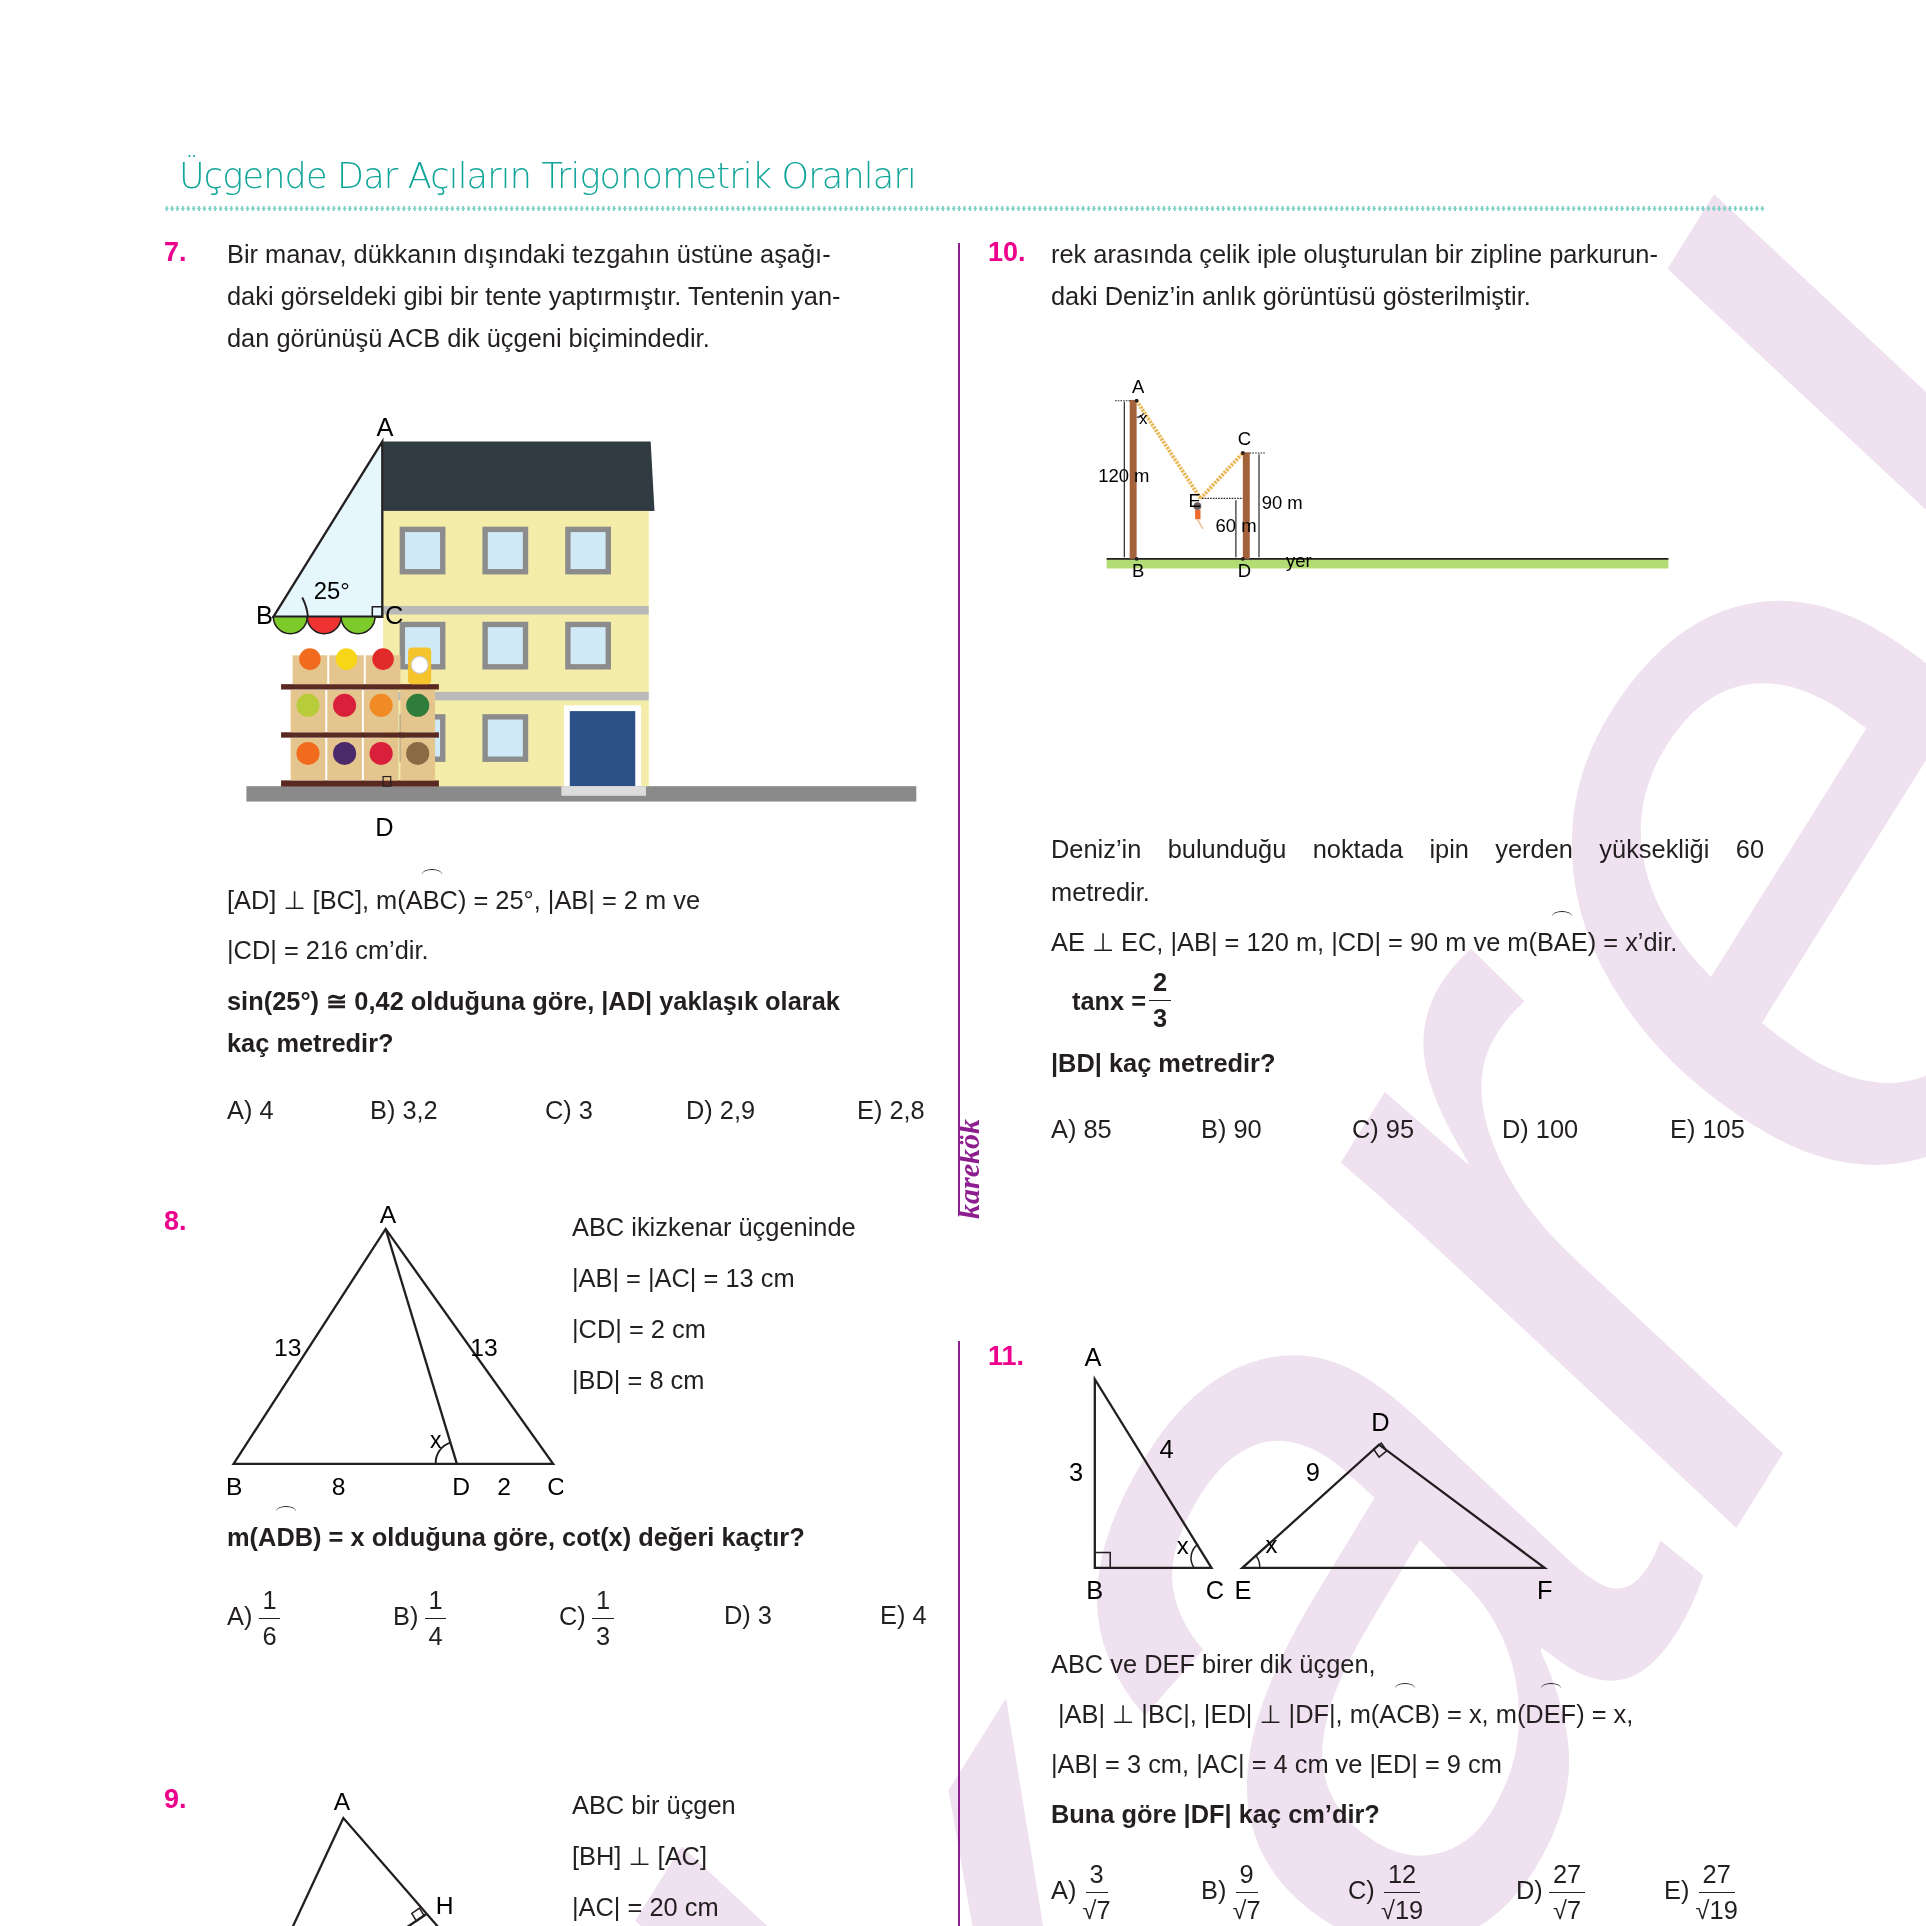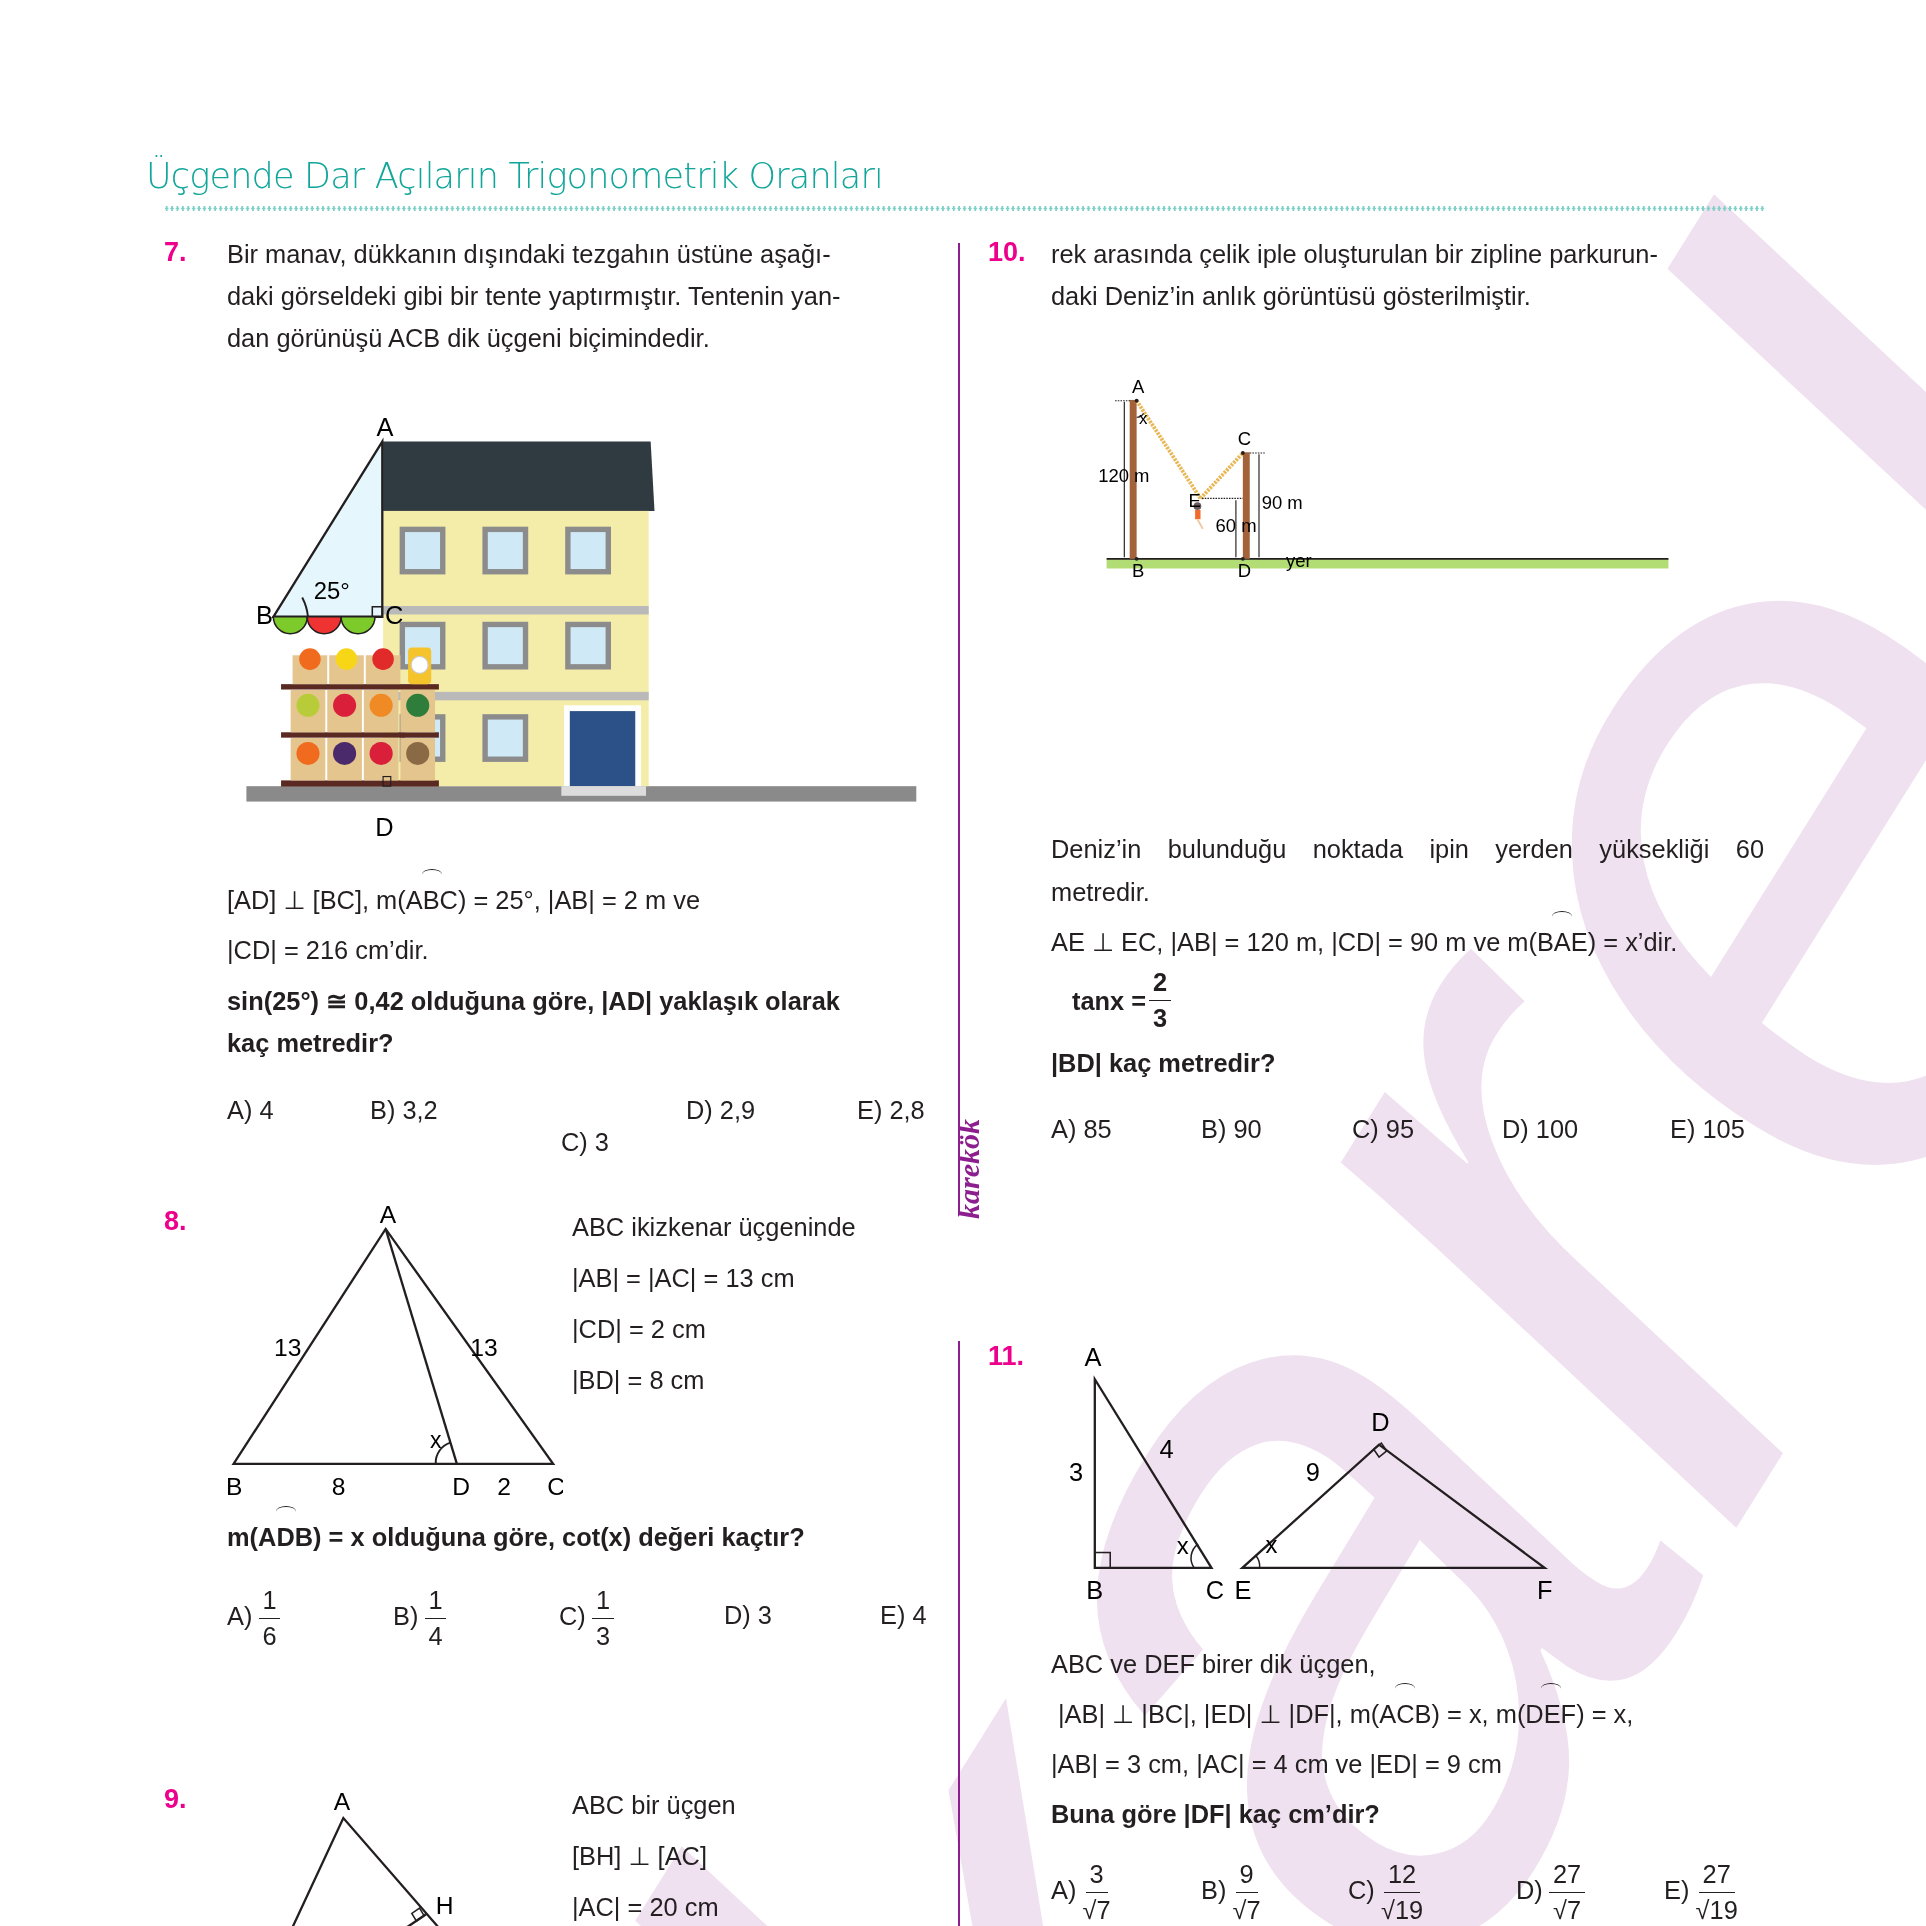"Üçgende Dar Açıların Trigonometrik" .page-title { left: 146px -> 179px }
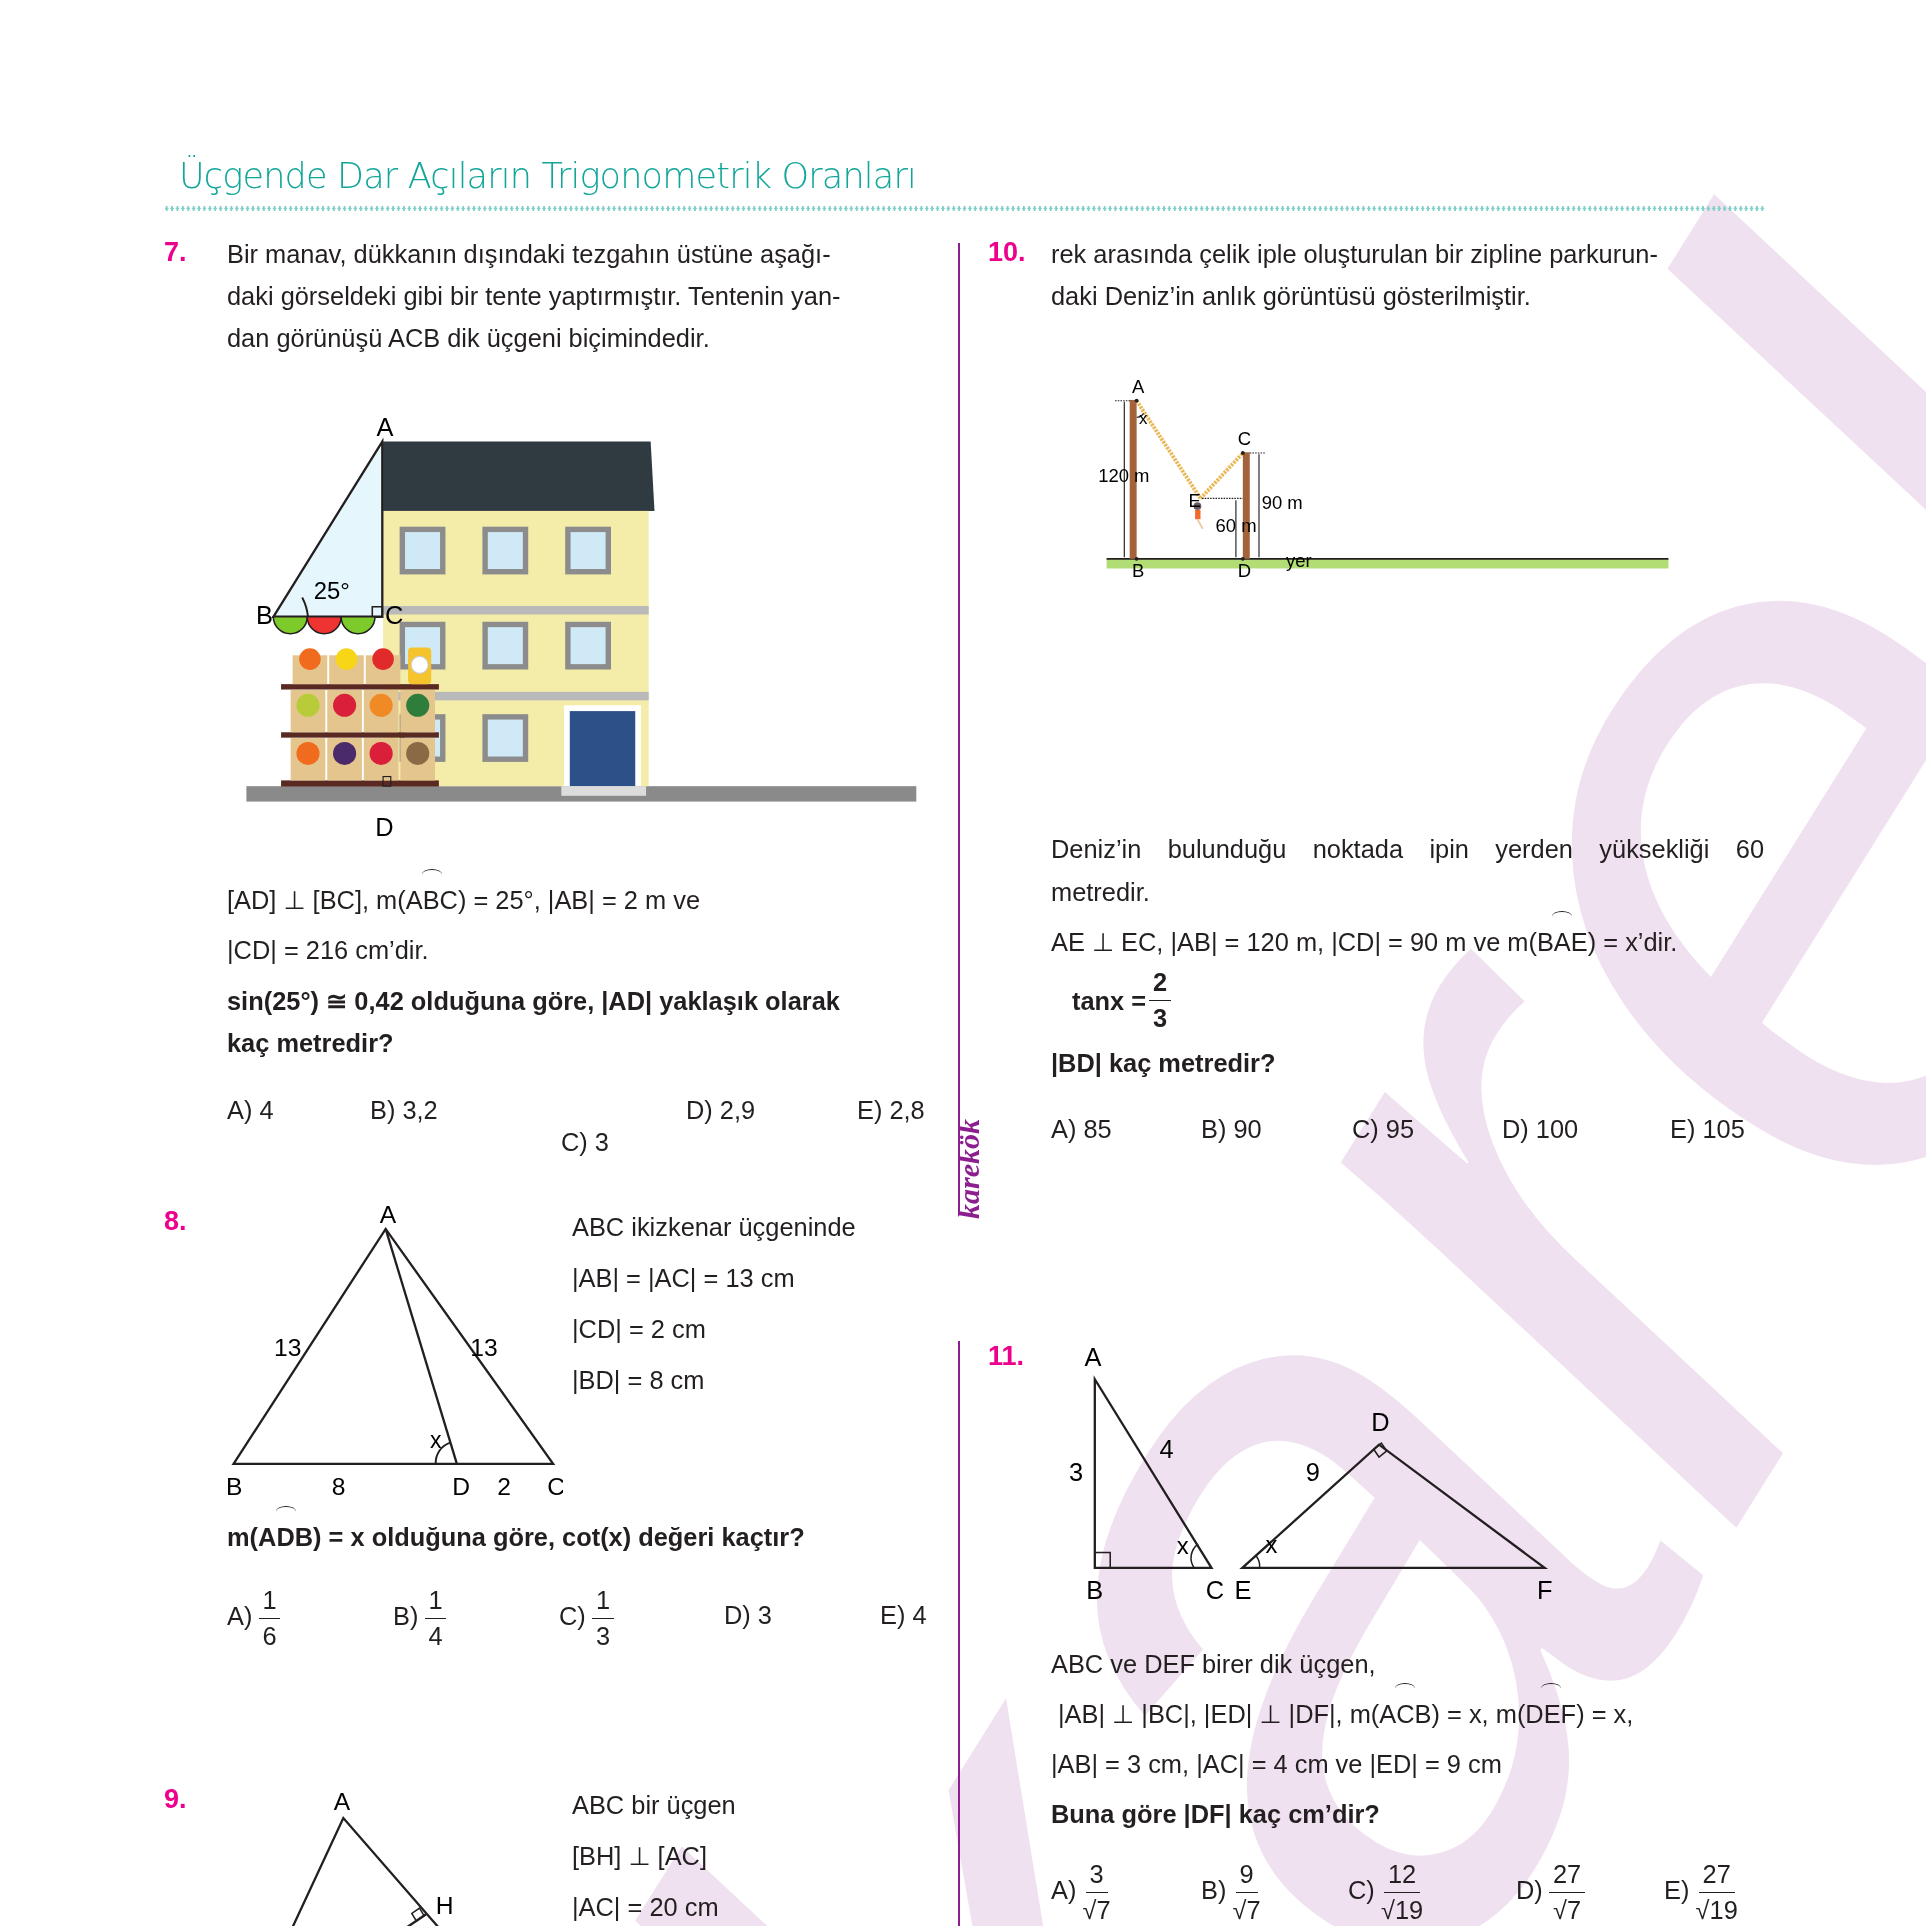"C) 3" div.opt { left: 561px -> 545px; margin-top: 32px -> none }
